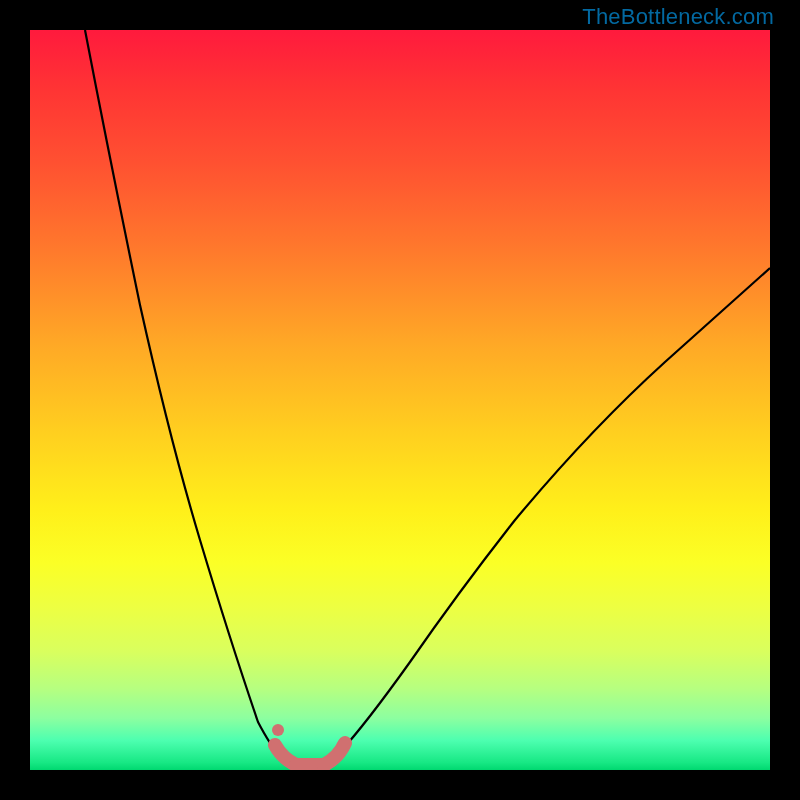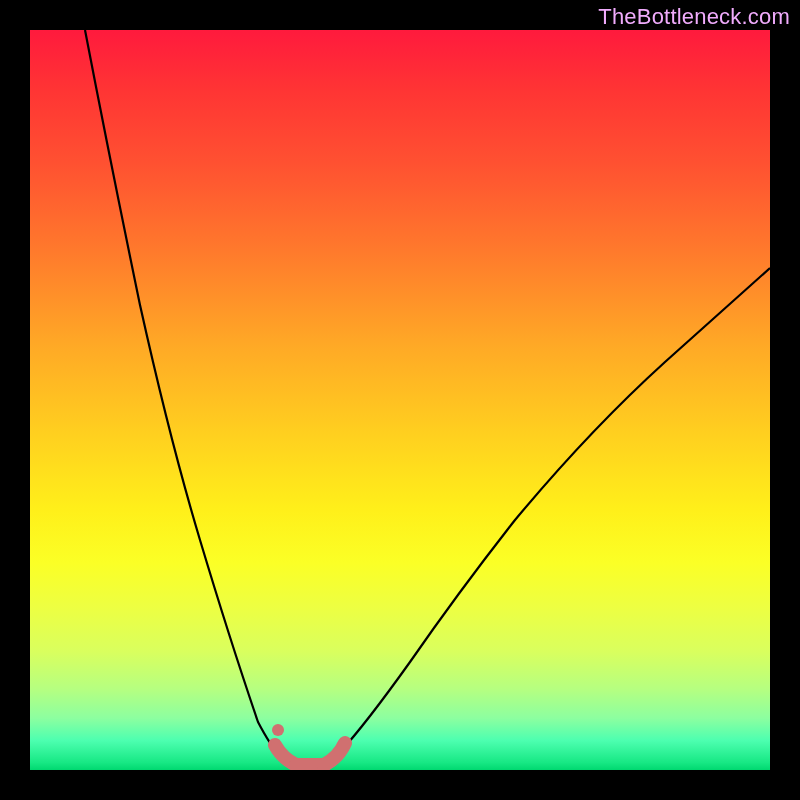"TheBottleneck.com" .watermark { color: #f0abfc -> #0369a1; right: 10px -> 26px }
